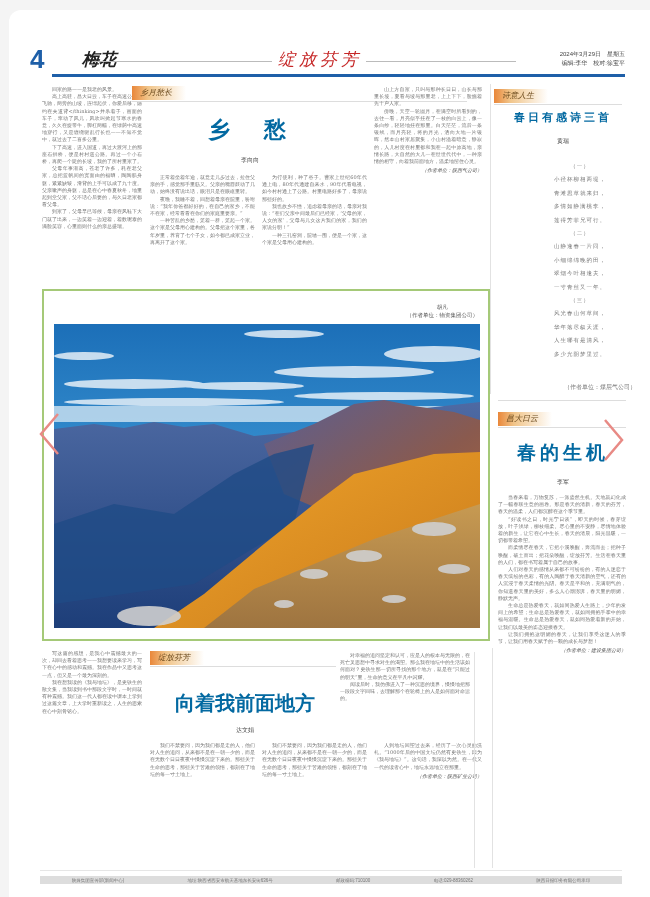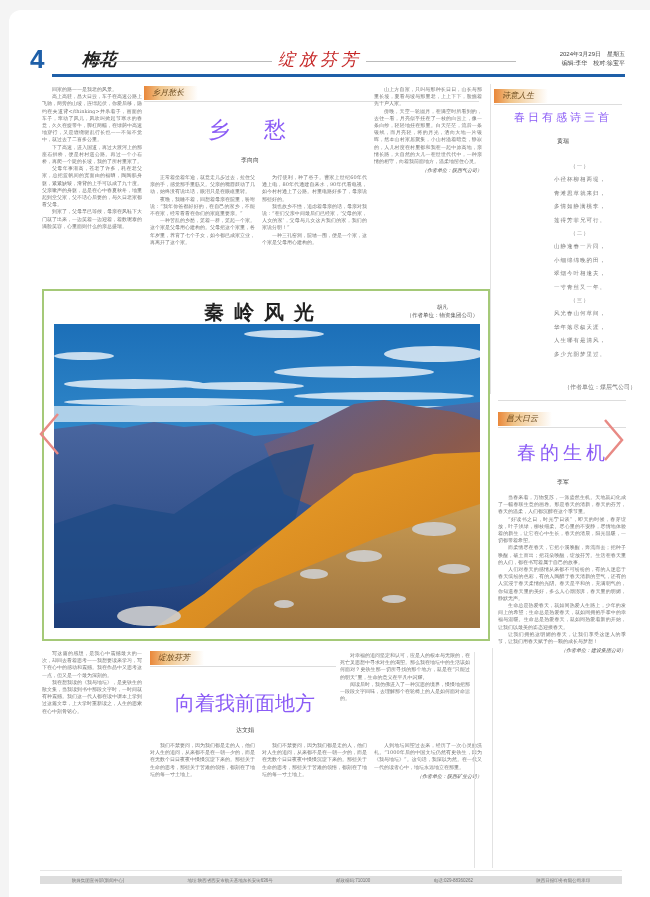"乡月愁长" div.rubric { left: 144px -> 132px }
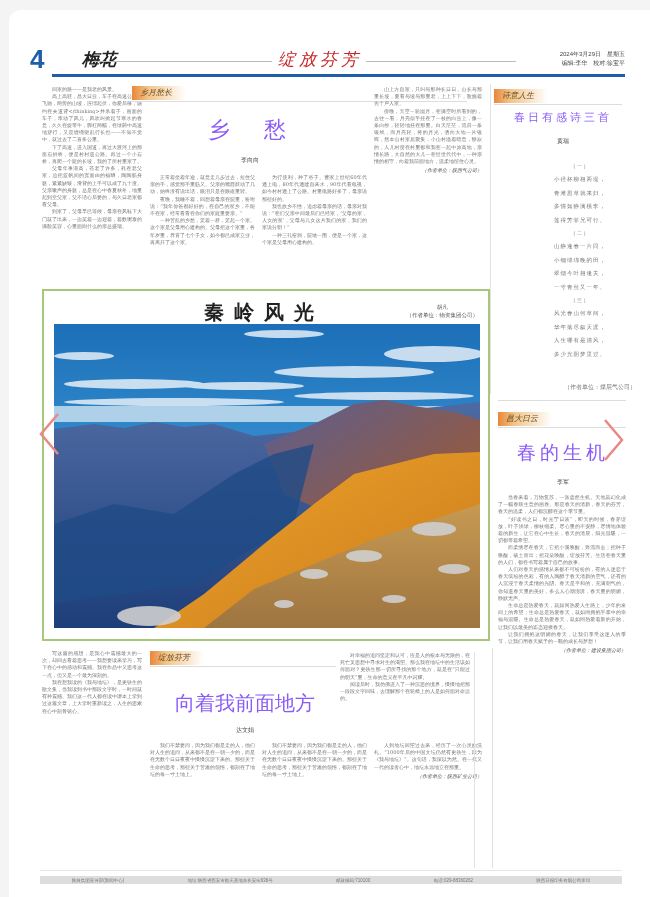"乡 愁" .headline { color: #8b5cf6 -> #0369a1; font-weight: normal -> bold }
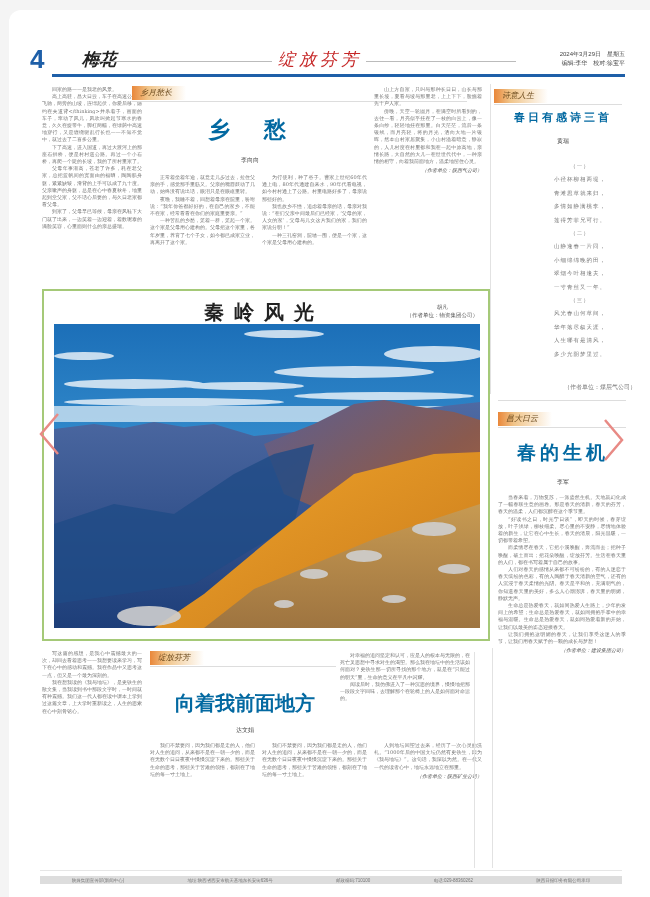"秦岭风光" div.feature-title { html: <div>秦岭风光</div> -> none }
